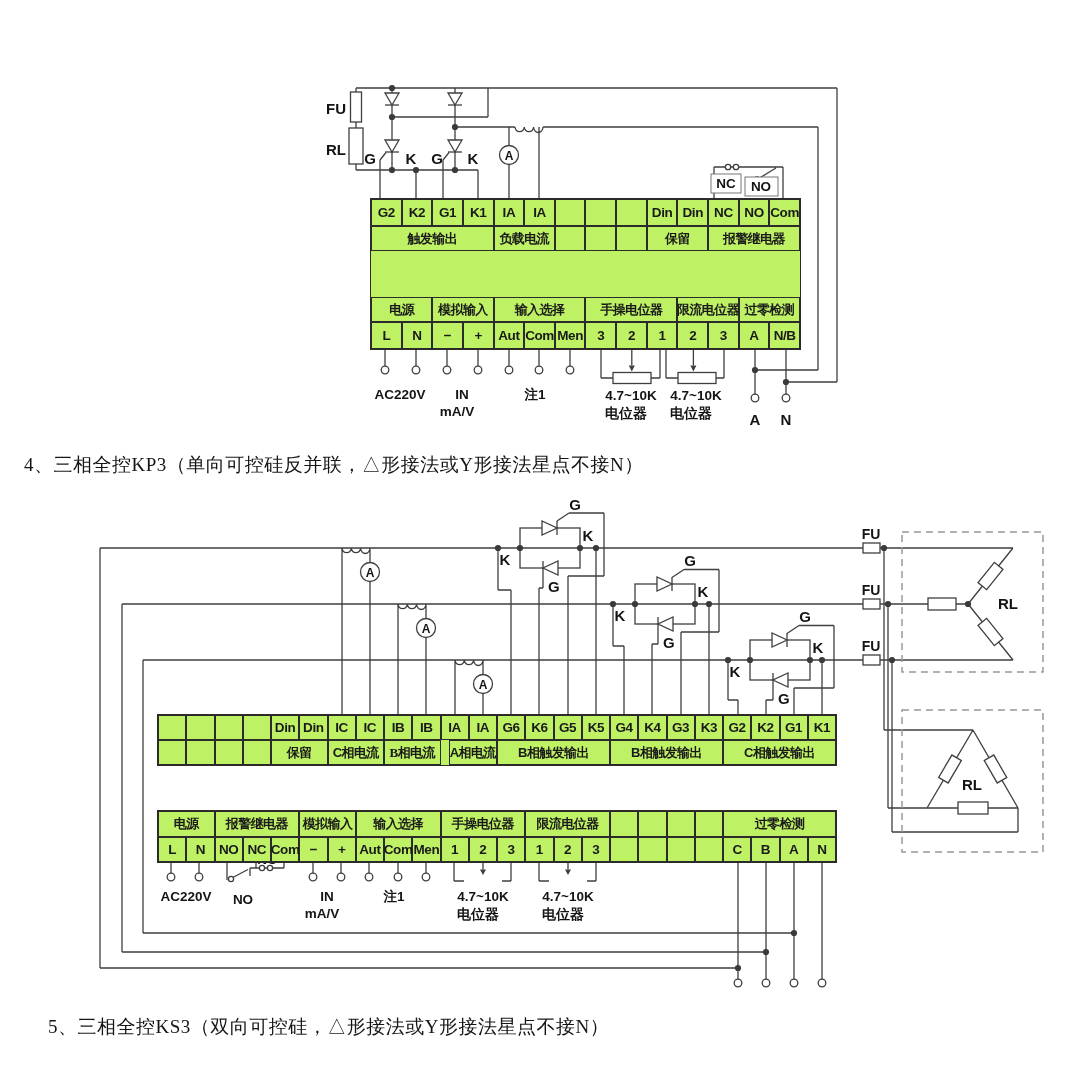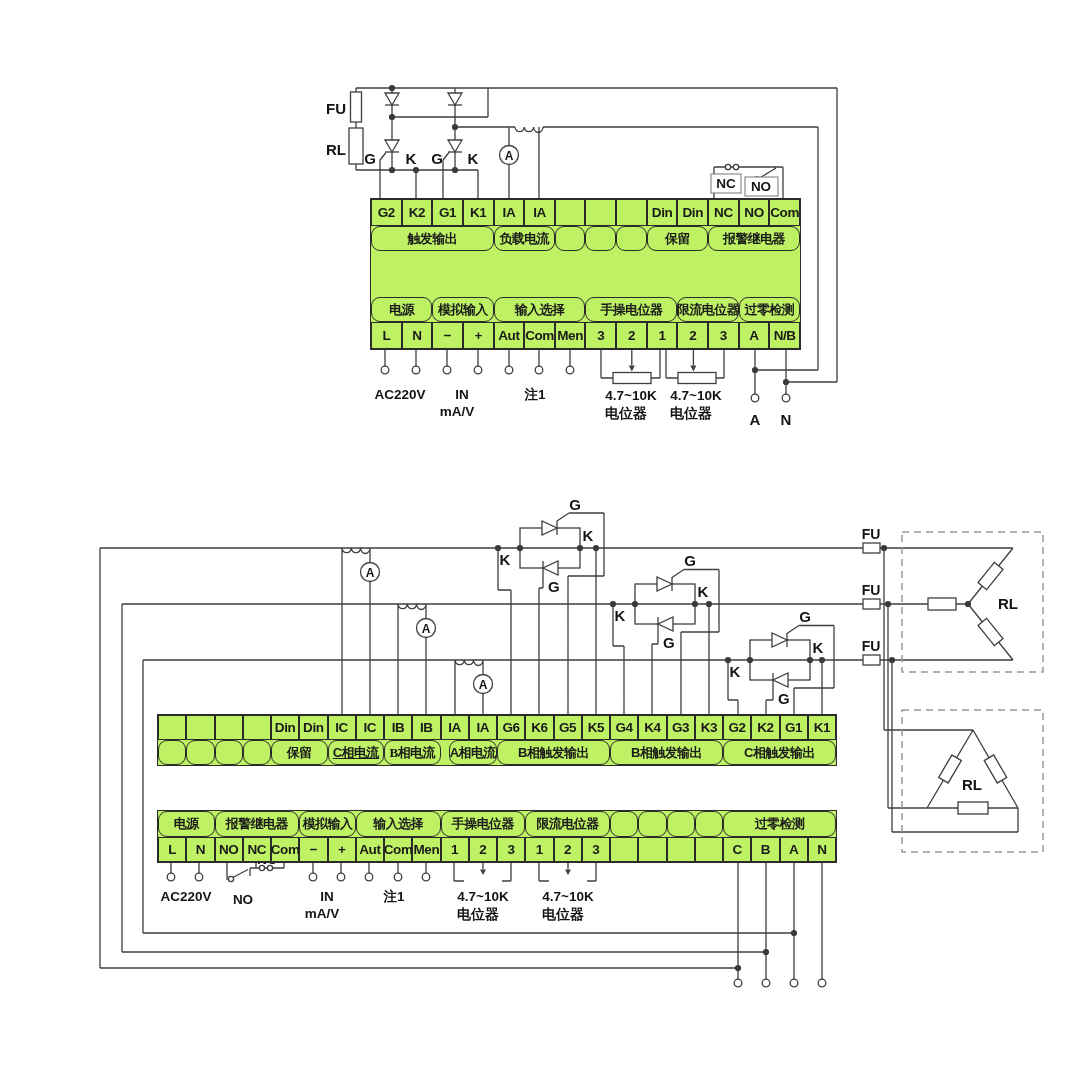"触发输出" .grp { border-radius: 9px -> none }
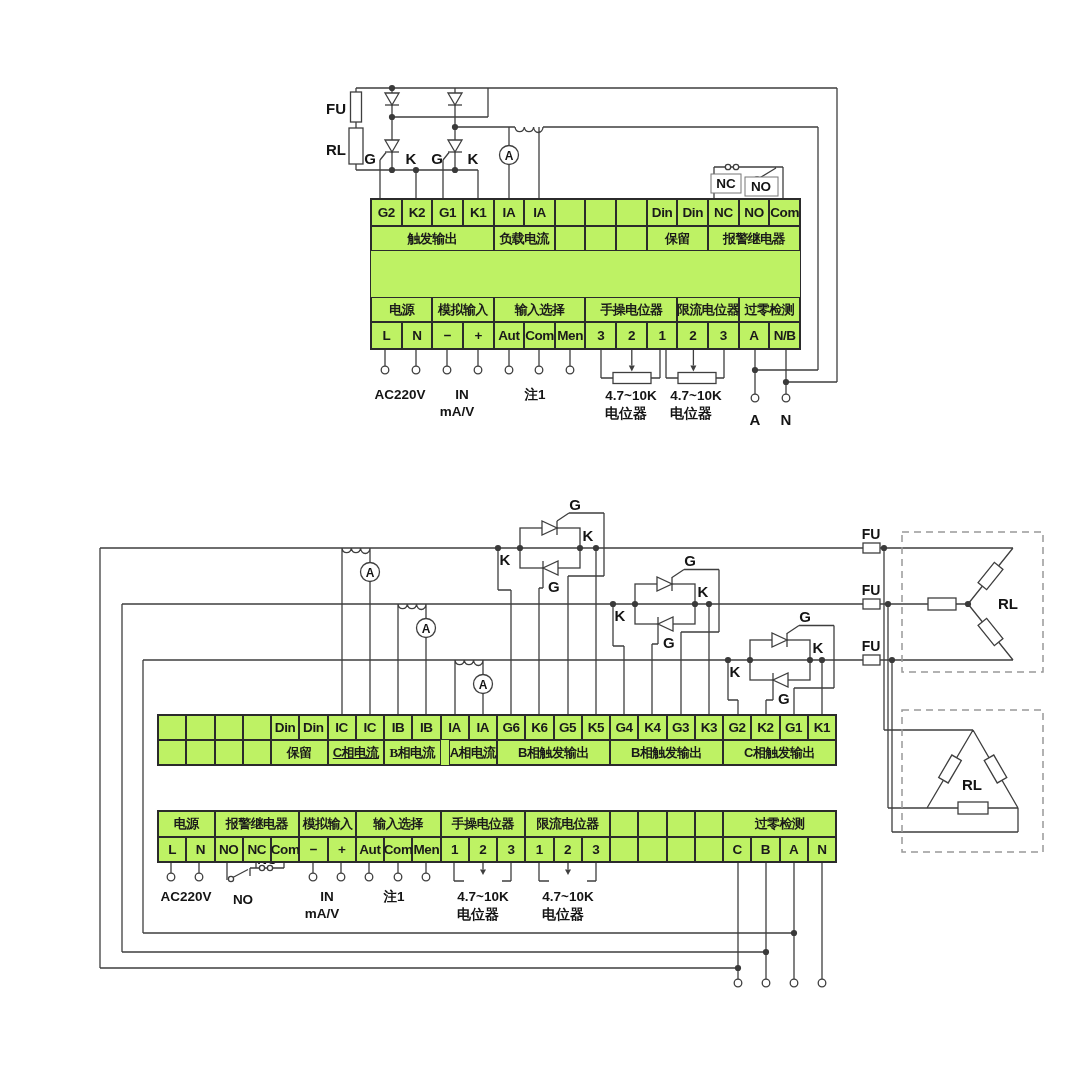"4、三相全控KP3（单向可控硅反并联，△形接法或Y形接法星点不接N）" div.title { html: none -> <div>4、三相全控KP3（单向可控硅反并联，△形接法或Y形接法星点不接N）</div> }
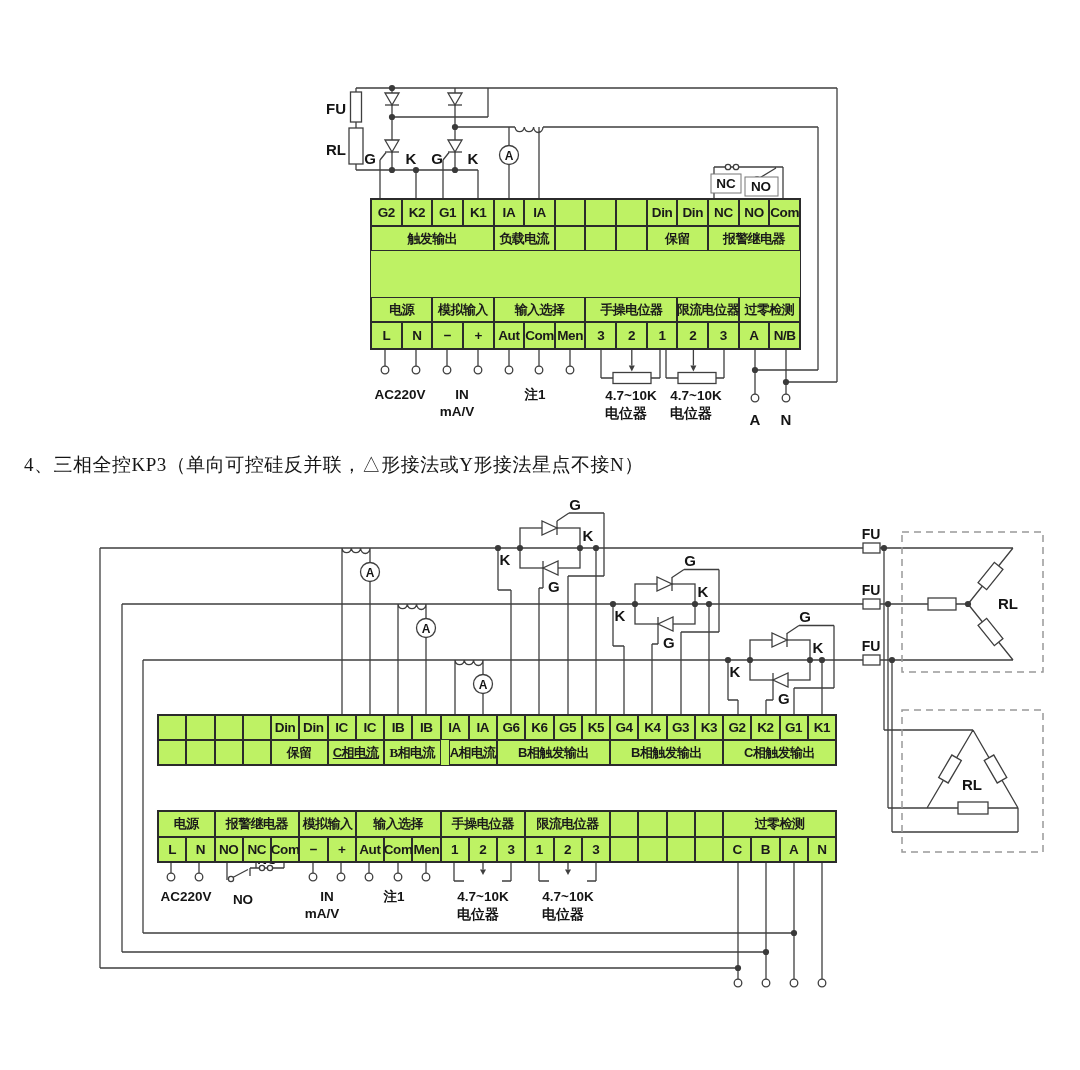"C相电流" div.grp { text-decoration: underline -> none }
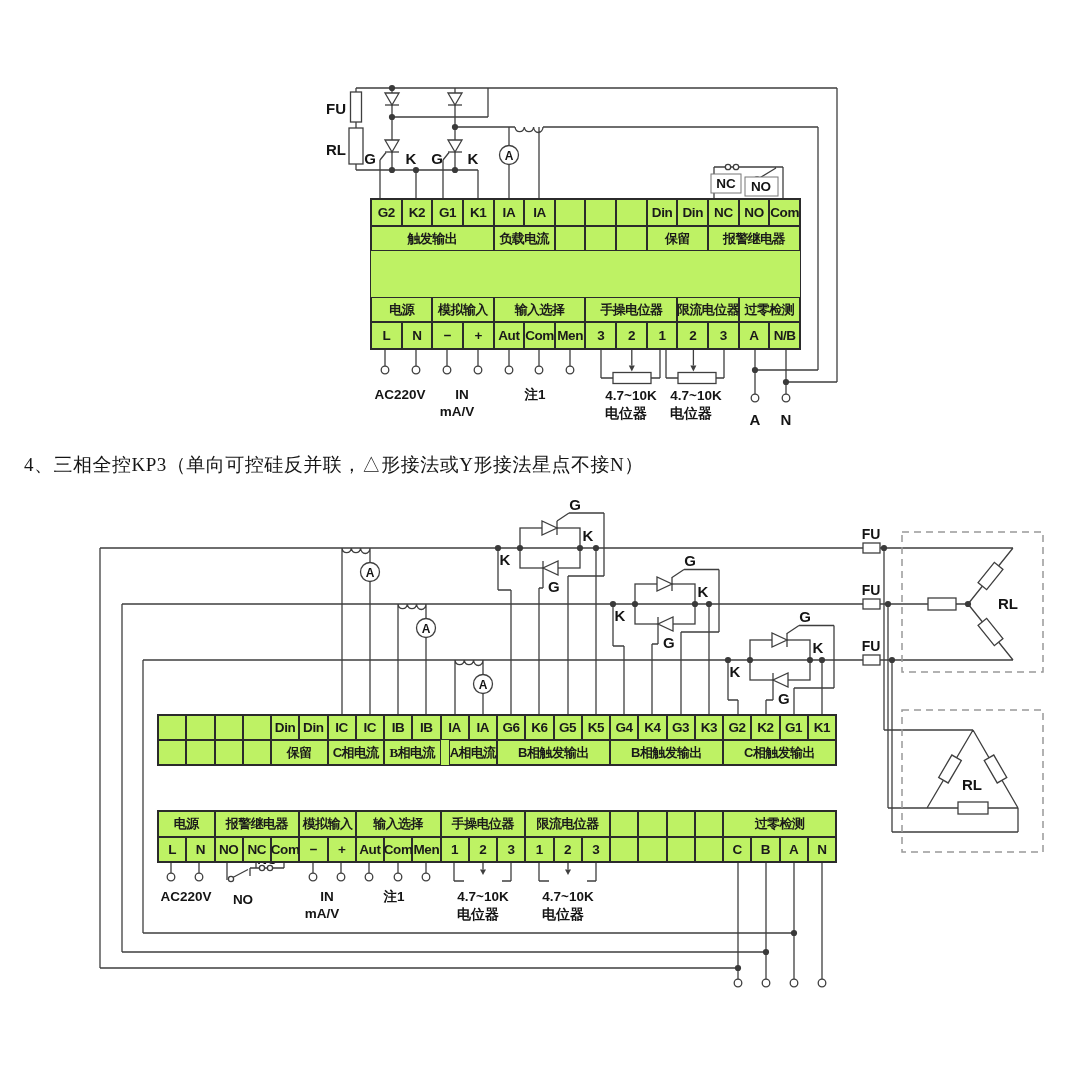"5、三相全控KS3（双向可控硅，△形接法或Y形接法星点不接N）" div.title { html: none -> <div>5、三相全控KS3（双向可控硅，△形接法或Y形接法星点不接N）</div> }
